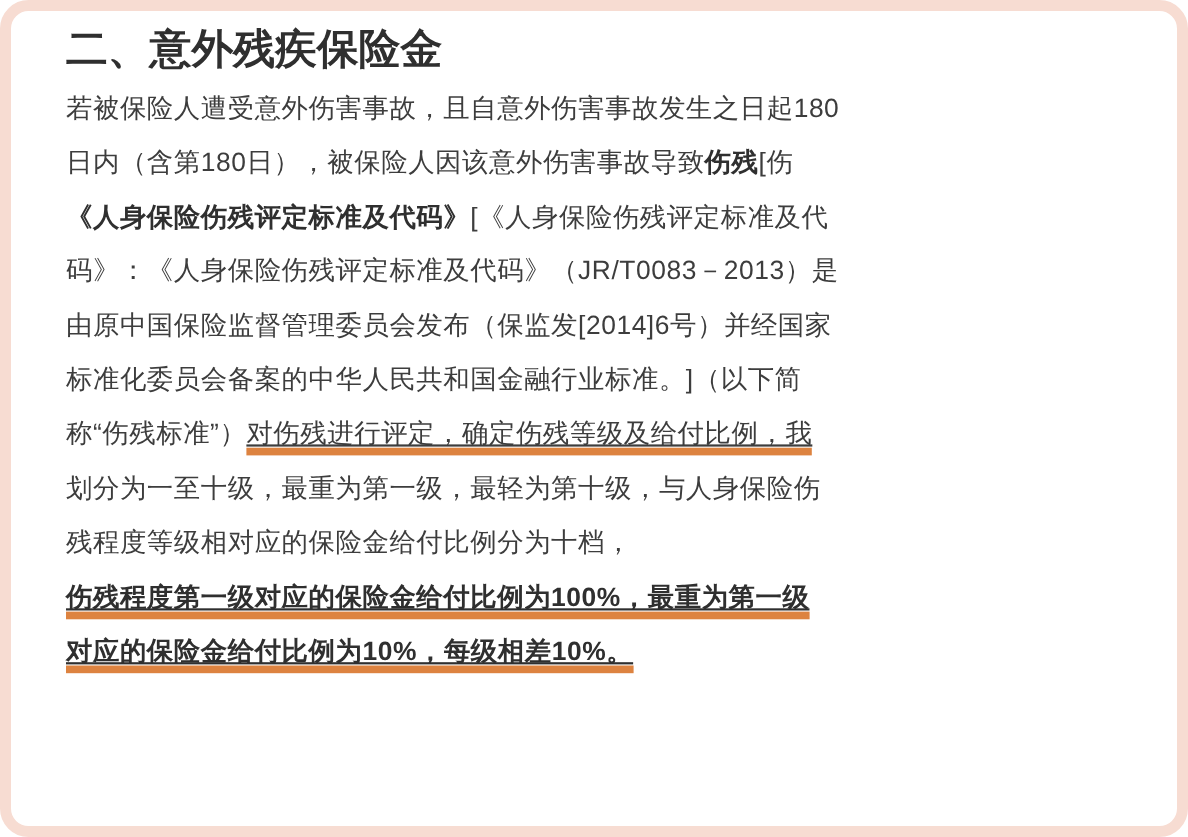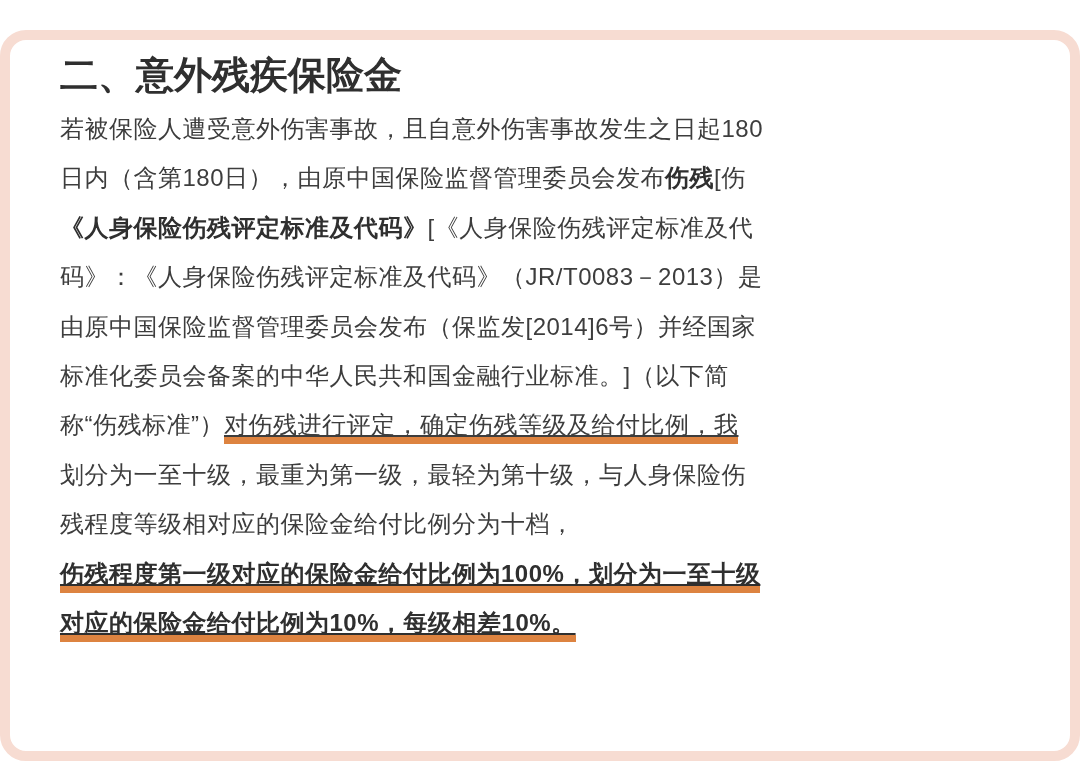"二、意外残疾保险金" .card { margin-top: 30px -> none }
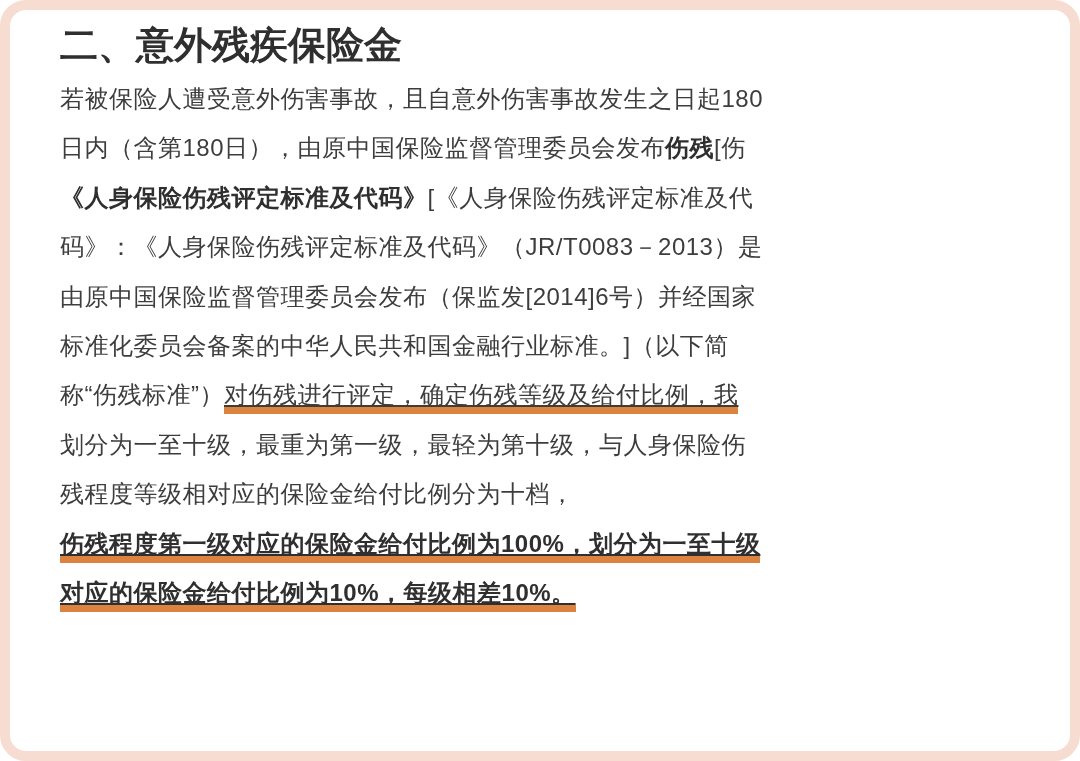"日内（含第180日），由原中国保险监督管理委员会发布" span { text: 由原中国保险监督管理委员会发布 -> 被保险人因该意外伤害事故导致 }
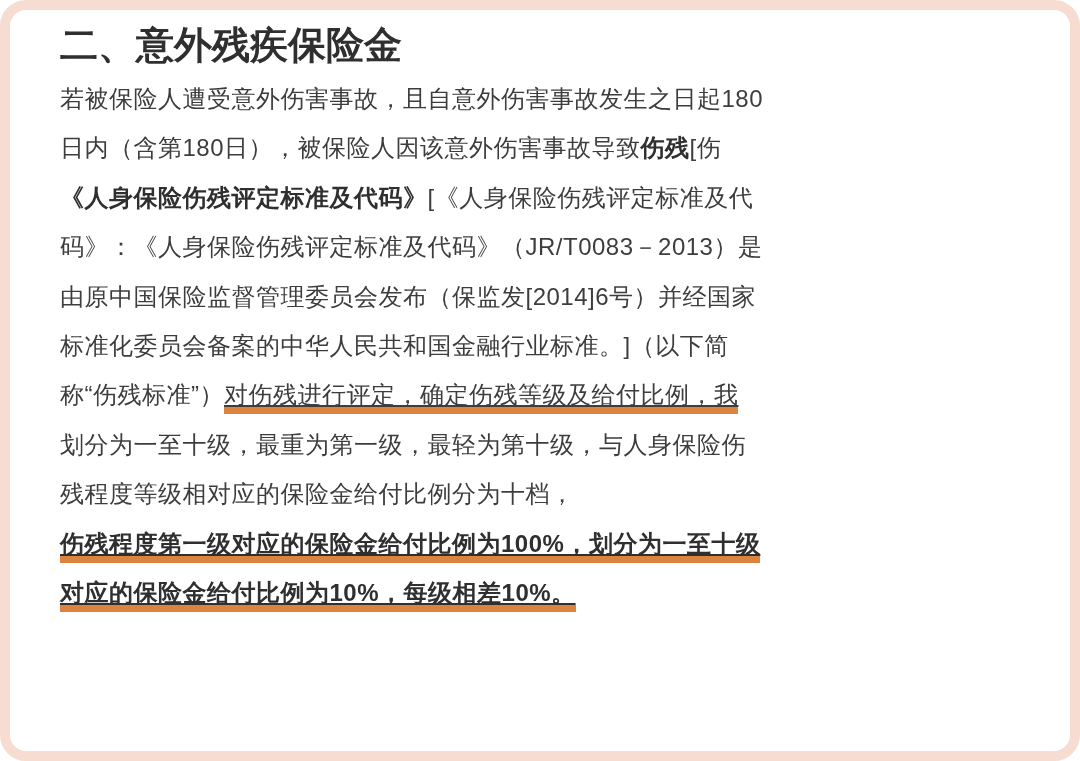"伤残程度第一级对应的保险金给付比例为100%，划分为一至十级" span.seg-b { text: 划分为一至十 -> 最重为第一 }
